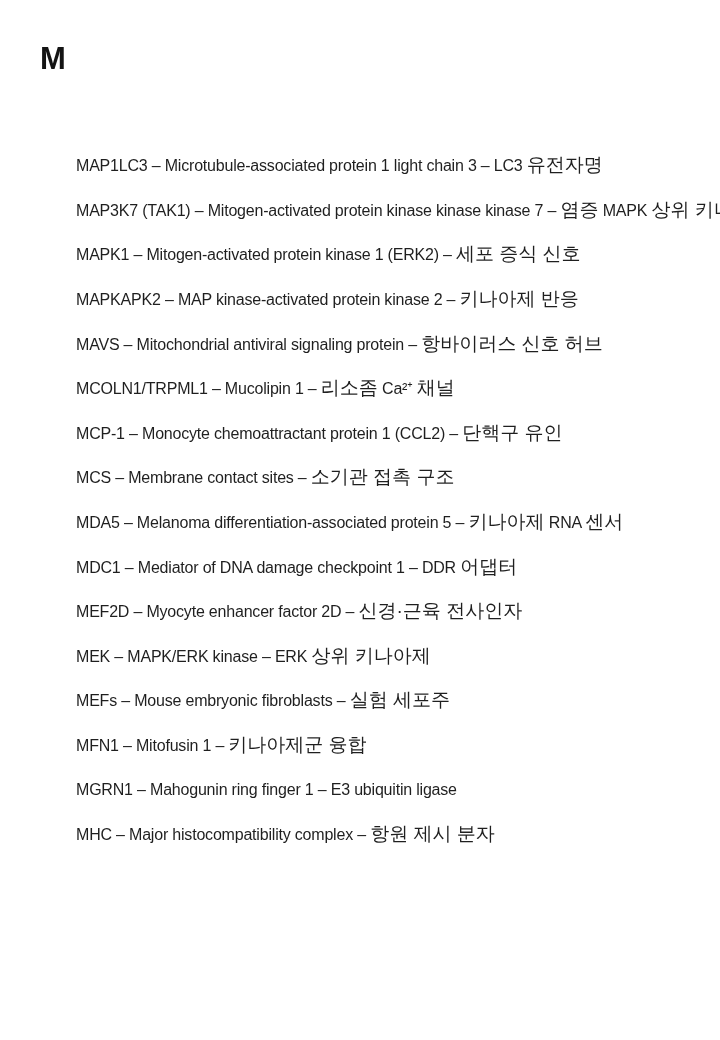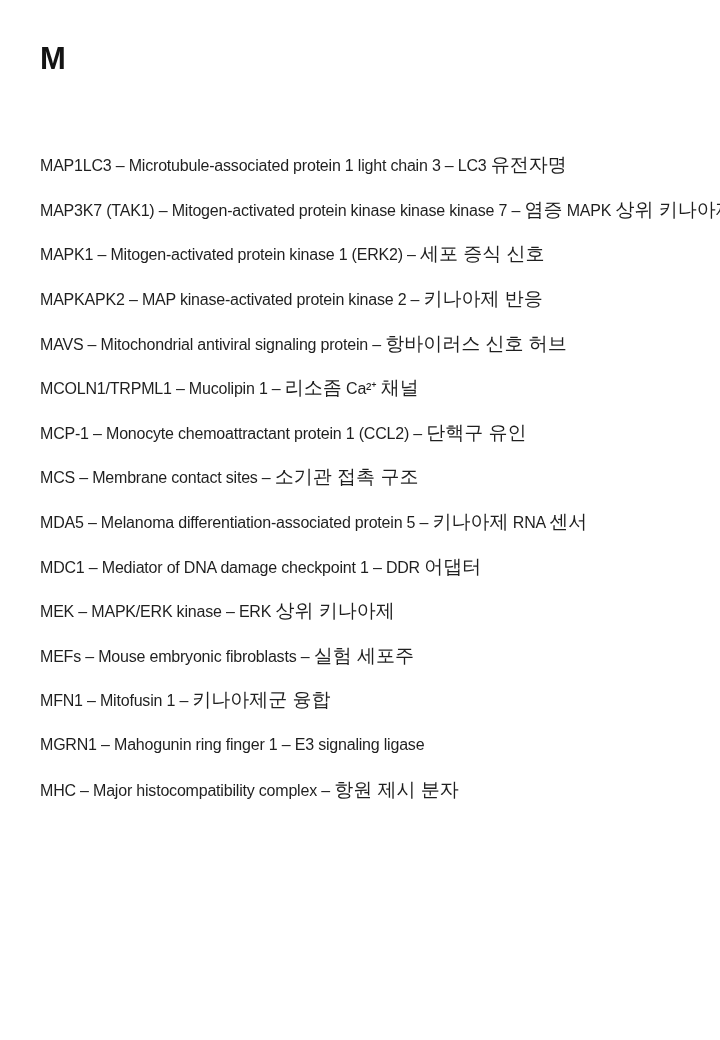"MAP1LC3 – Microtubule-associated protein" .entry { margin-left: none -> 36px }
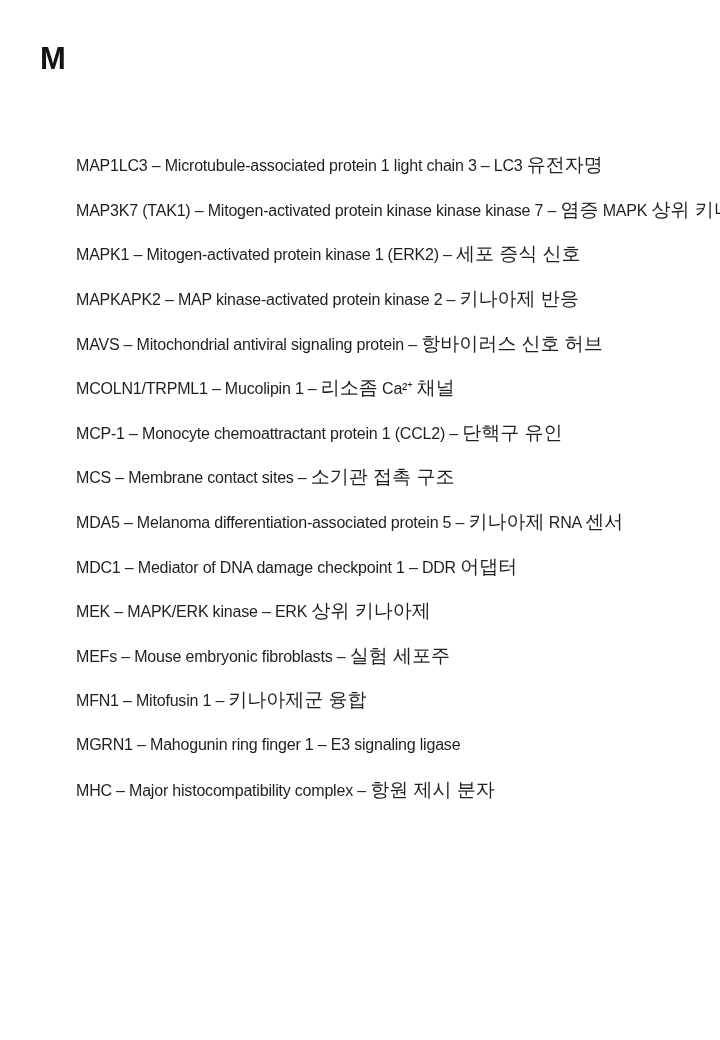"MEF2D – Myocyte enhancer factor" li.entry { html: none -> <li><span>MEF2D</span> – <span>Myocyte enhancer factor 2D</span> – <span><span>신경·근육 전사인자</span></span></li> }
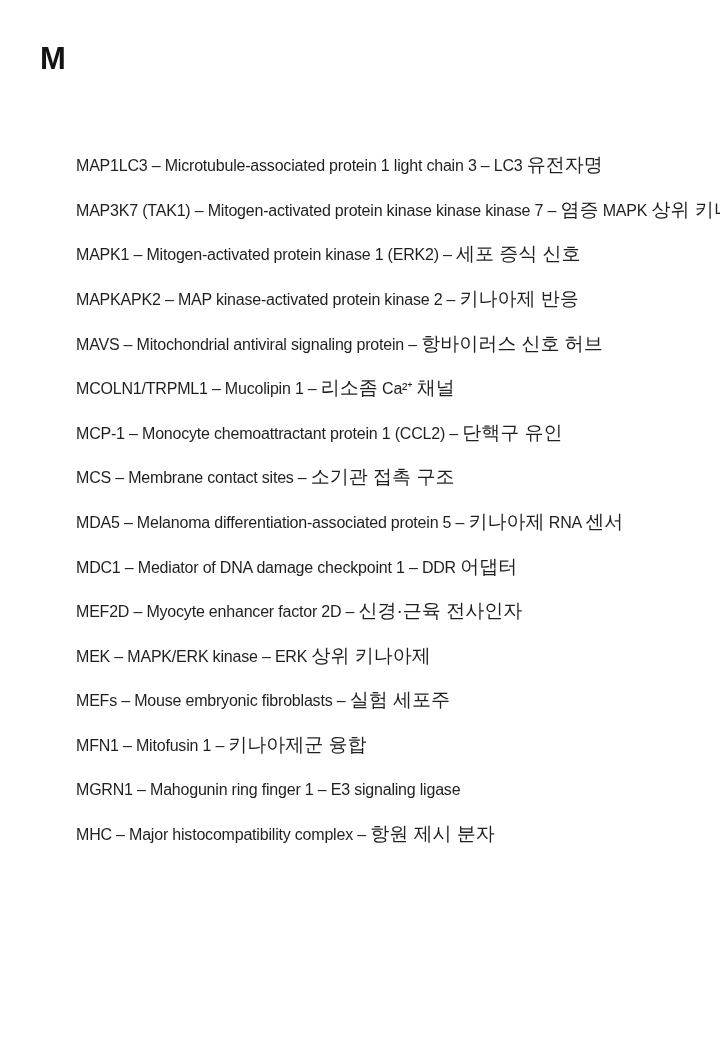"E3 signaling ligase" span { text: signaling -> ubiquitin }
